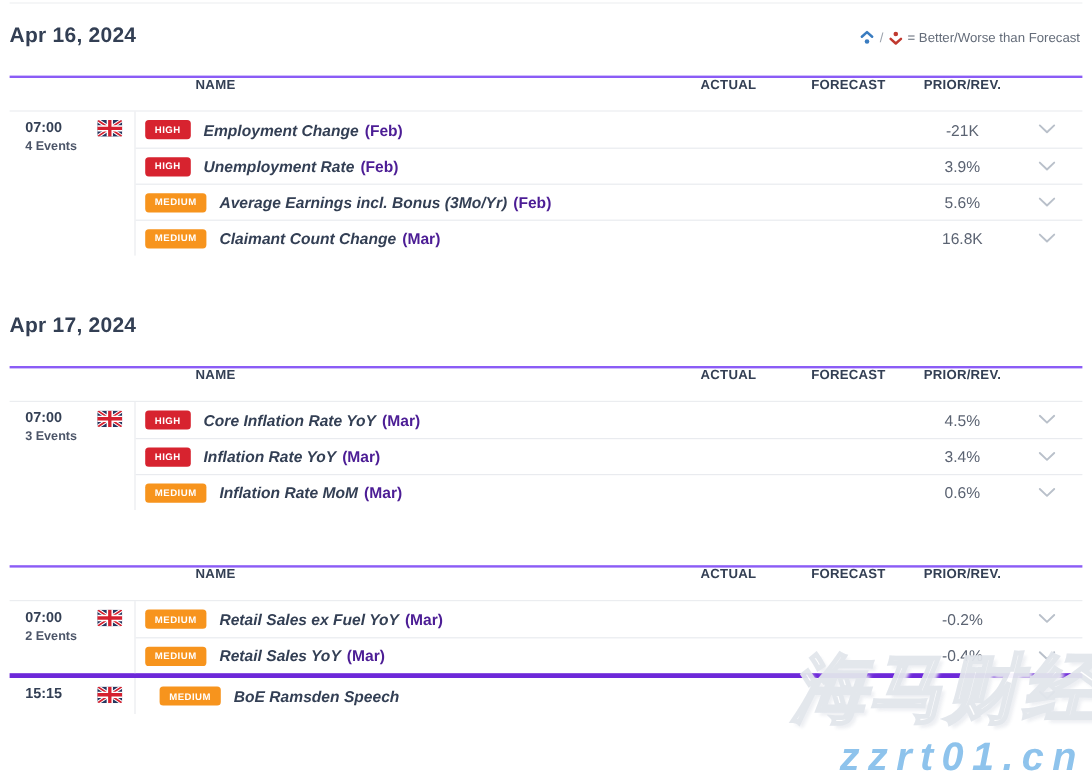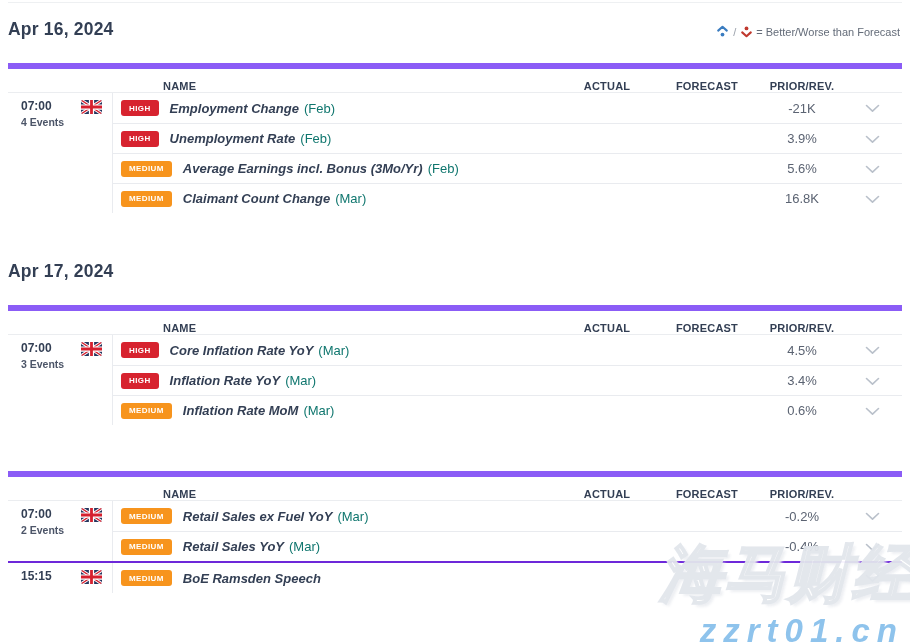"NAME" .thead { align-items: flex-end -> flex-start; border-top: 6px solid #8b5cf6 -> 2px solid #8b5cf6 }
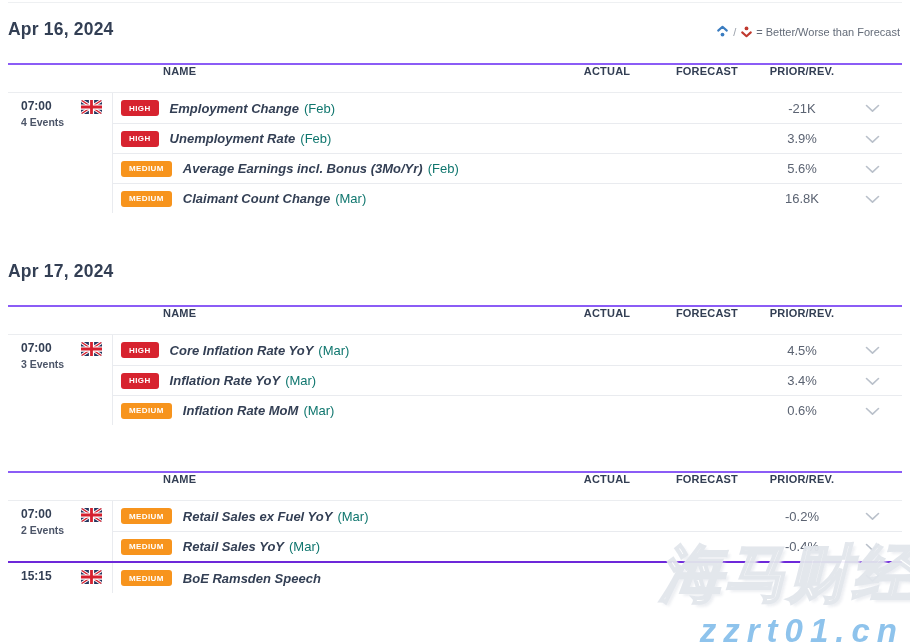"(Feb)" .eperiod { color: #0f766e -> #4c1d95; font-weight: 400 -> 700 }
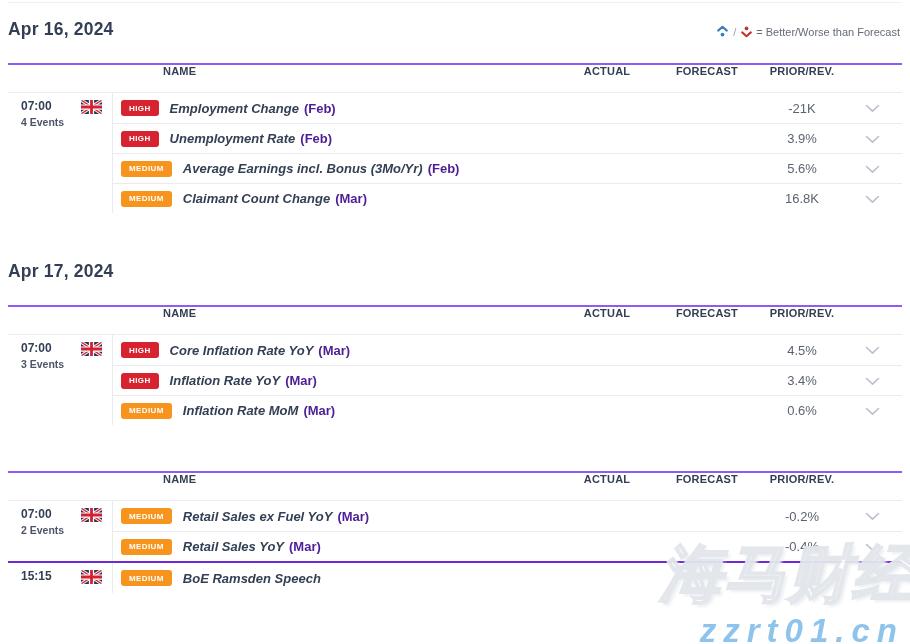"15:15" .group + .group { border-top: 2px solid #6d28d9 -> 4px solid #6d28d9; gap: none -> 12px }
